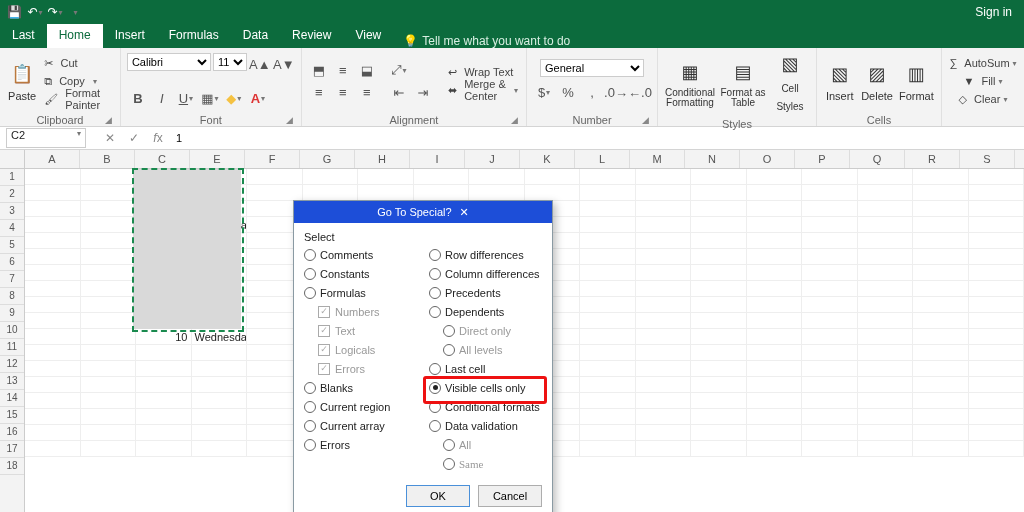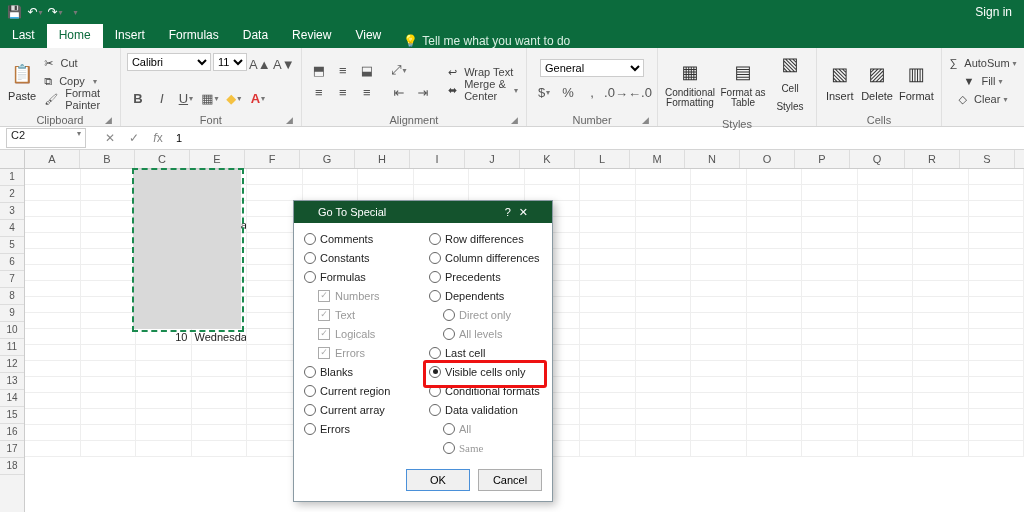"Go To Special" .dlg-title { background: #14532d -> #1d4ed8; justify-content: space-between -> center; padding: 0 24px -> 0 8px }
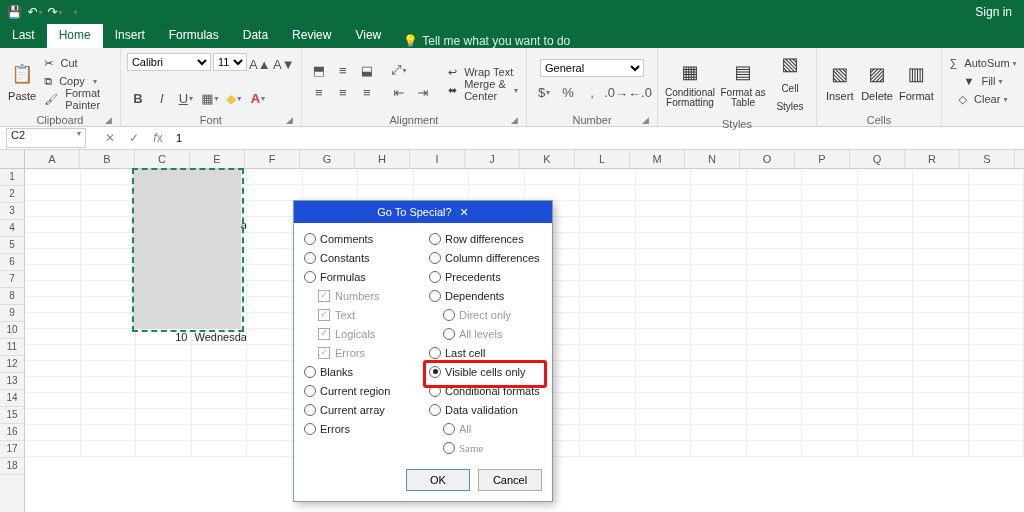"Select" div { html: none -> <div>Select</div> }
